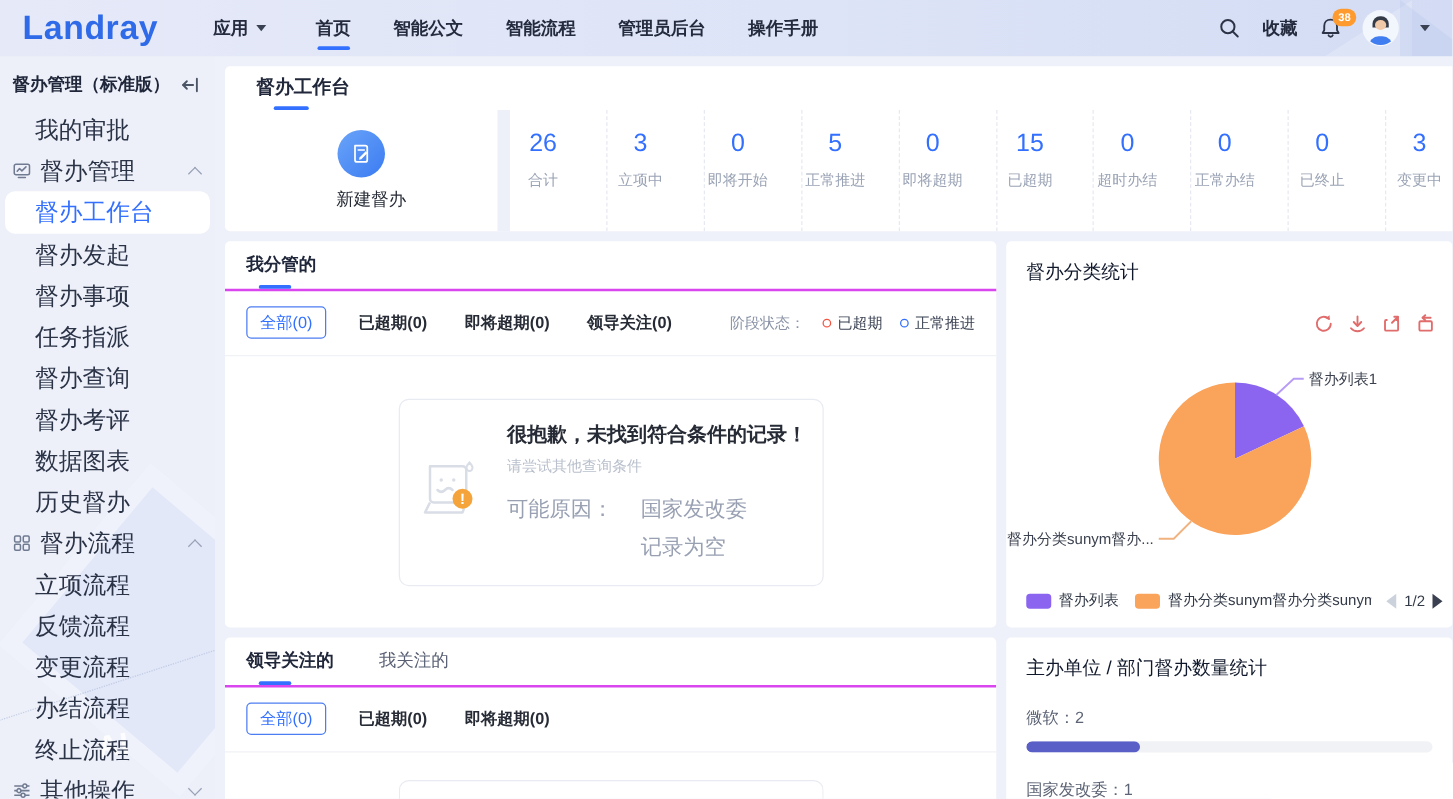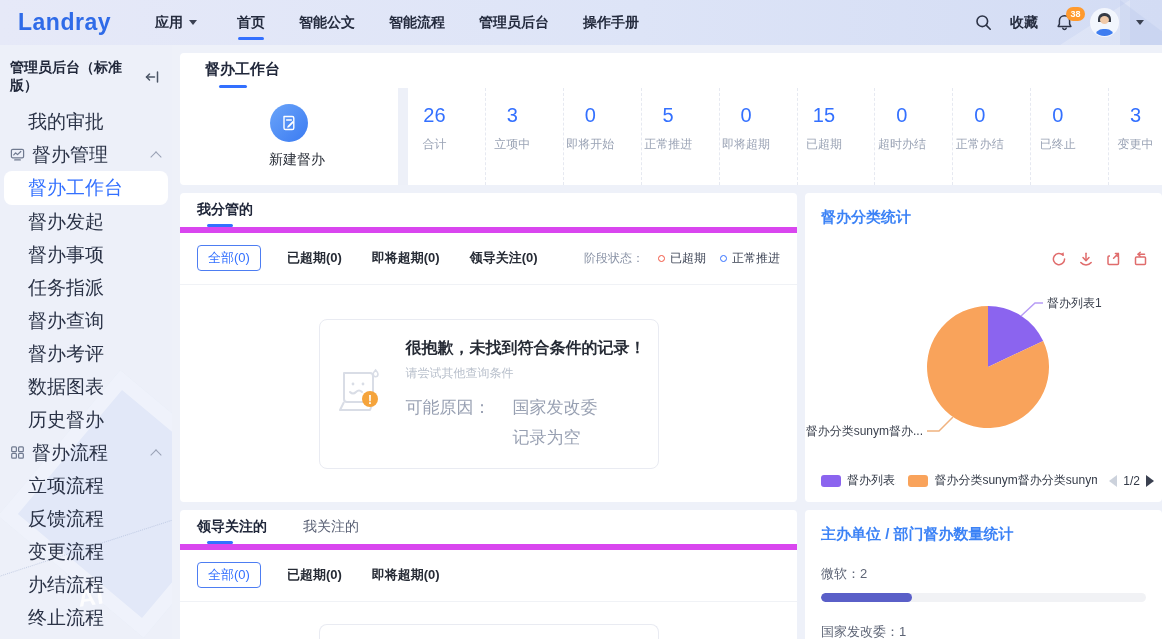"Landray" .logo { font-size: 23px -> 27px }
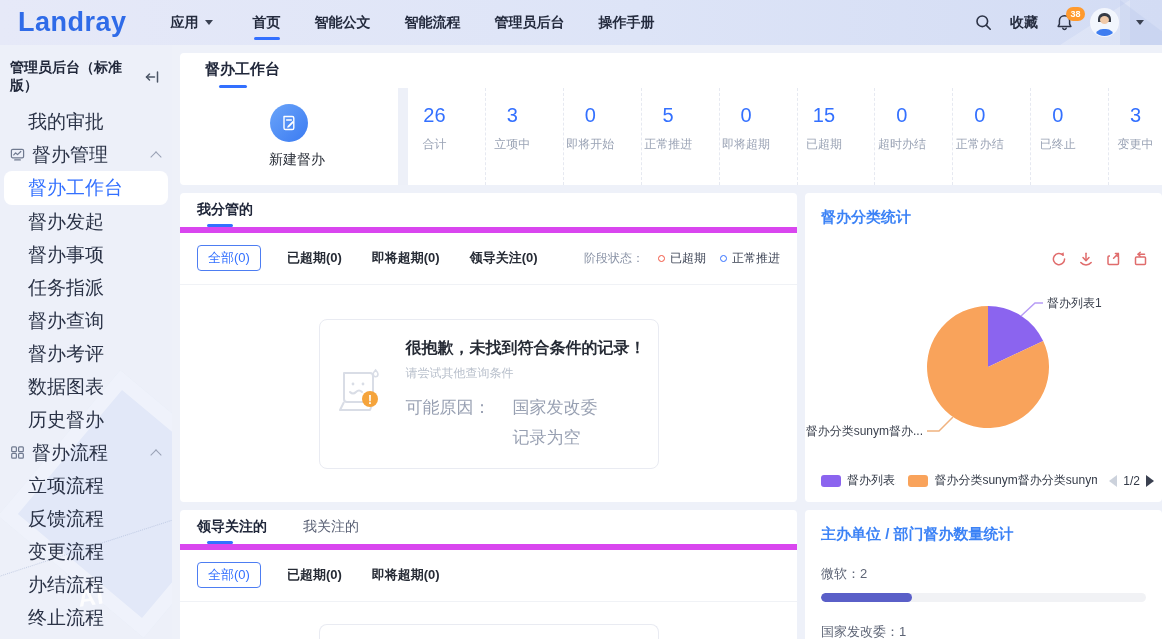"管理员后台（标准版）" span.side-title { text: 管理员后台 -> 督办管理 }
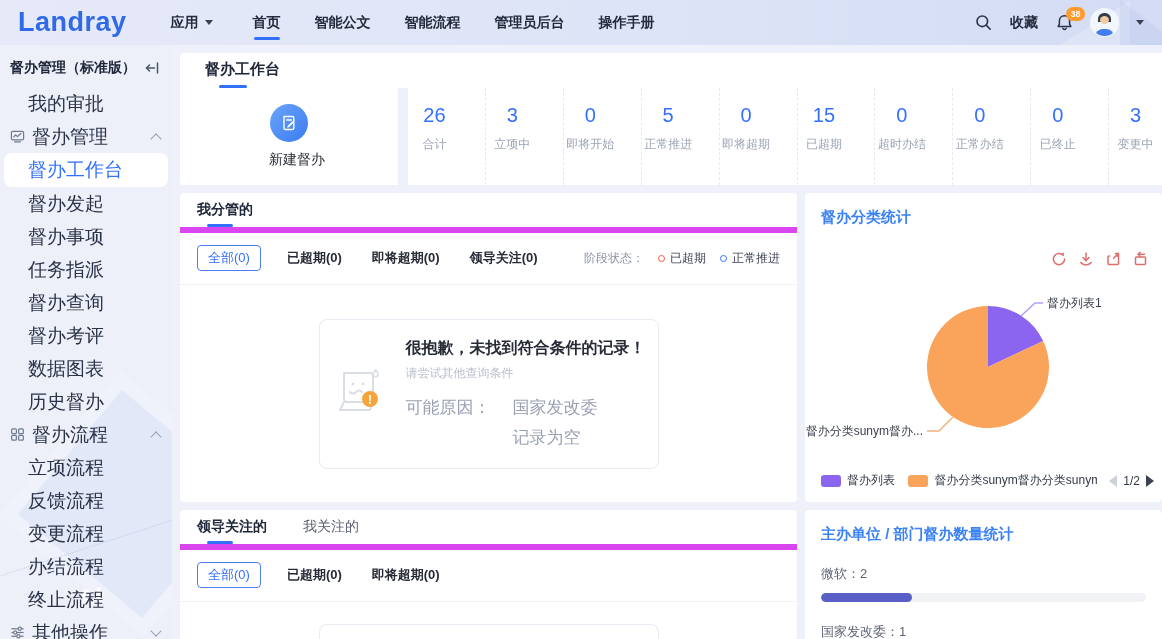"我分管的" .tab-row { border-bottom: 6px solid #d946ef -> 2px solid #d946ef }
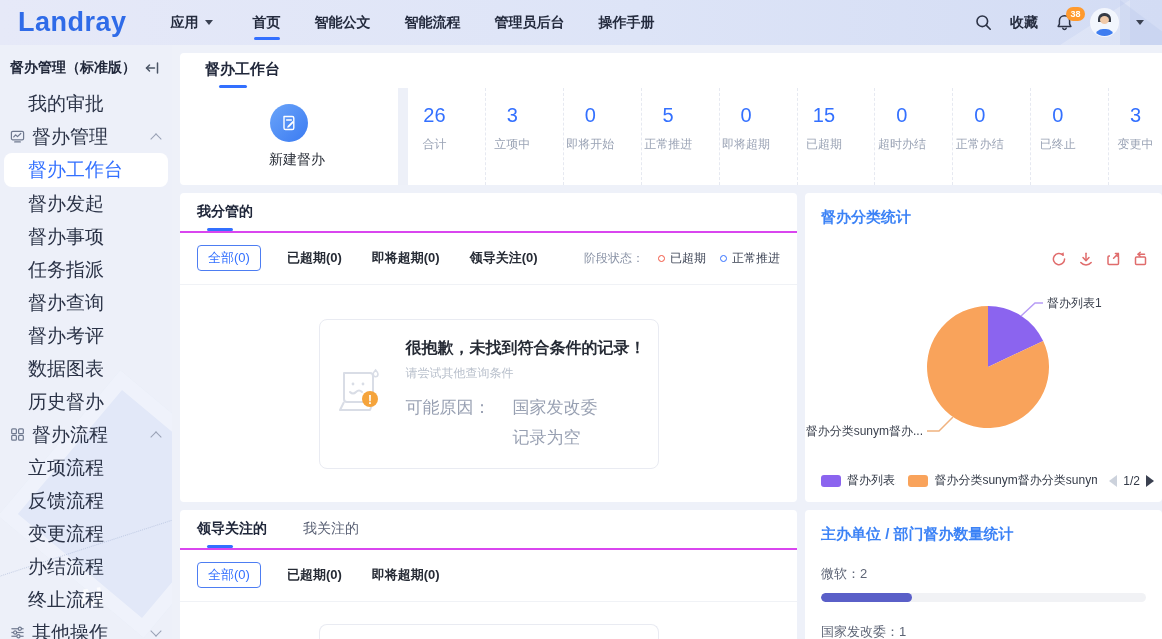"督办分类统计" .card-title { color: #3b82f6 -> #0f172a; font-weight: 700 -> 400 }
